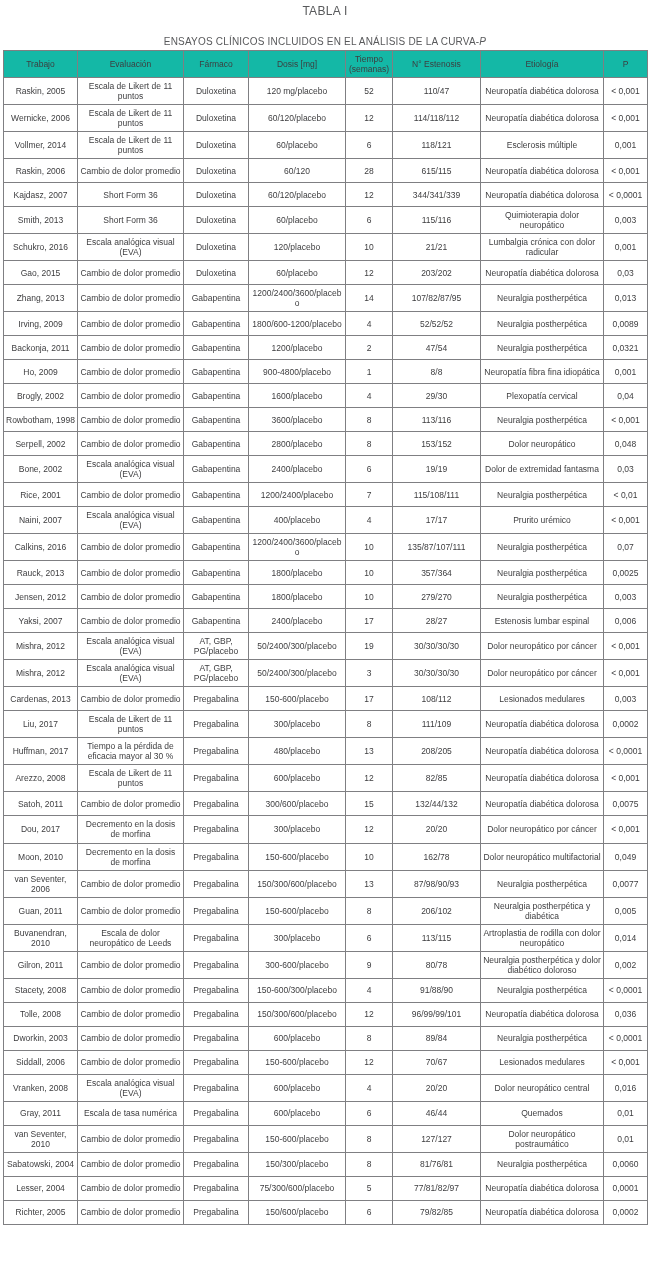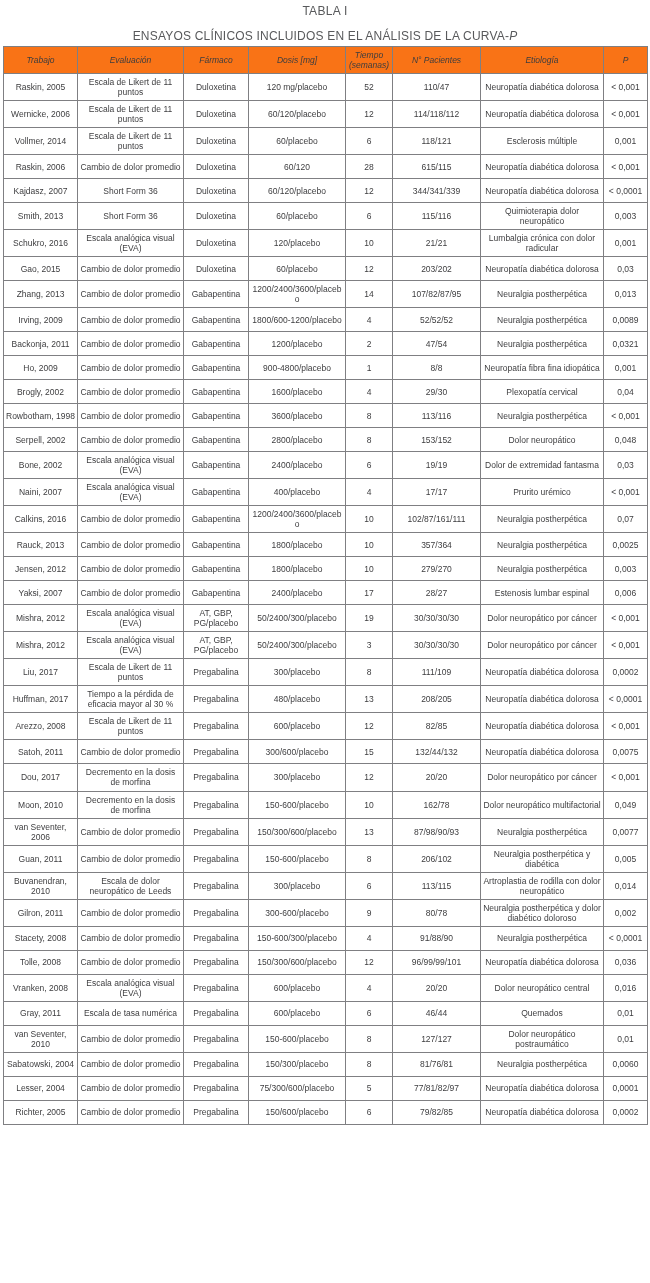"ENSAYOS CLÍNICOS INCLUIDOS EN EL" .title-line2 { font-size: 12px -> 10px; margin-top: 11px -> 18px }
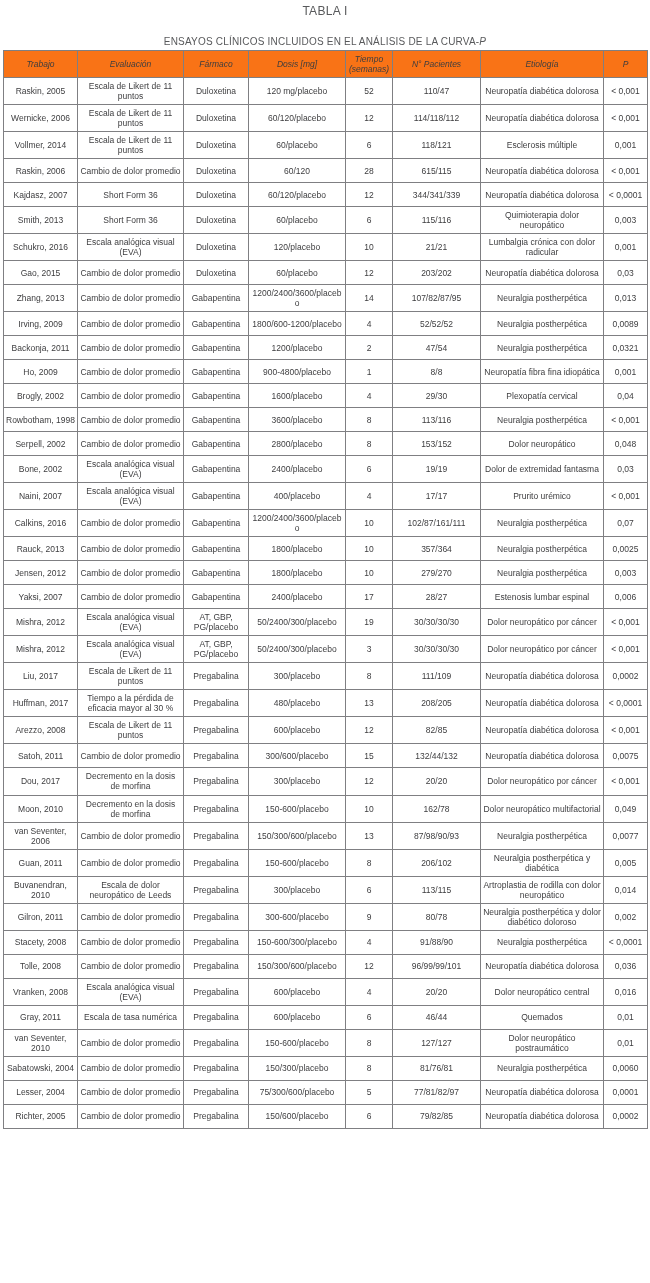"Trabajo" table.trials th { background: #f97316 -> #14b8a6; font-style: italic -> none }
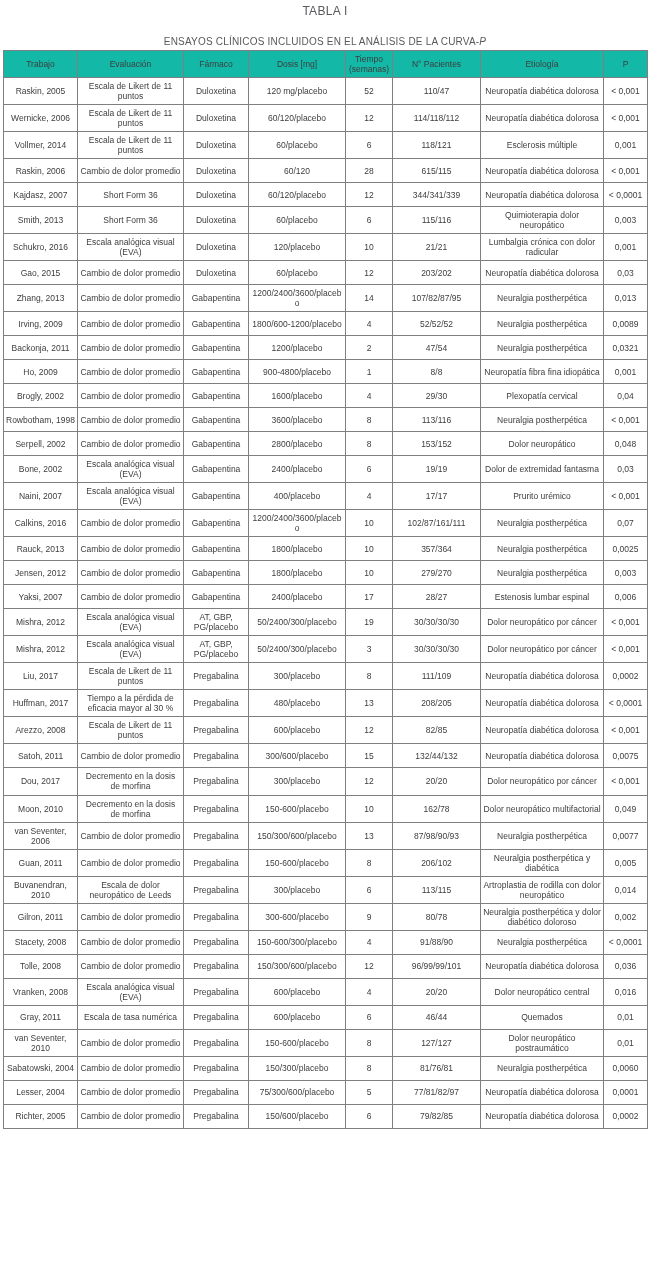"N° Pacientes" th { text: Pacientes -> Estenosis }
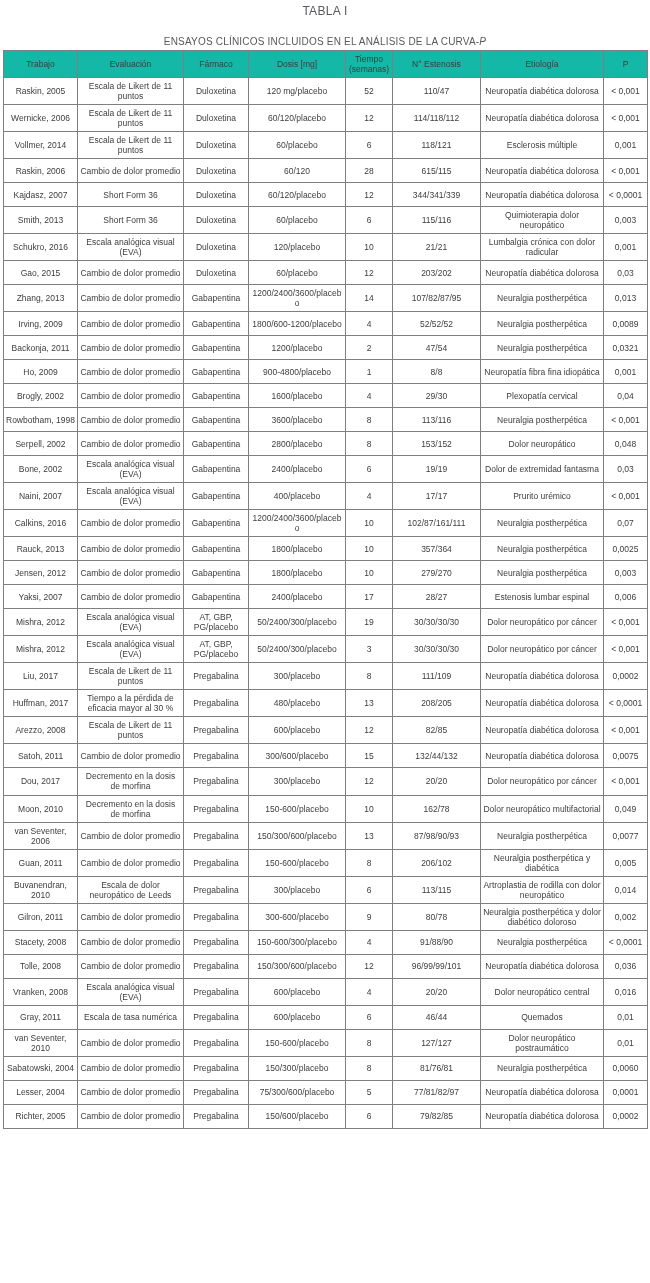"Rice, 2001" tr { html: none -> <tr> <td>Rice, 2001</td> <td>Cambio de dolor promedio</td> <td>Gabapentina</td> <td>1200/2400/placebo</td> <td>7</td> <td>115/108/111</td> <td>Neuralgia postherpética</td> <td>&lt; 0,01</td> </tr> }
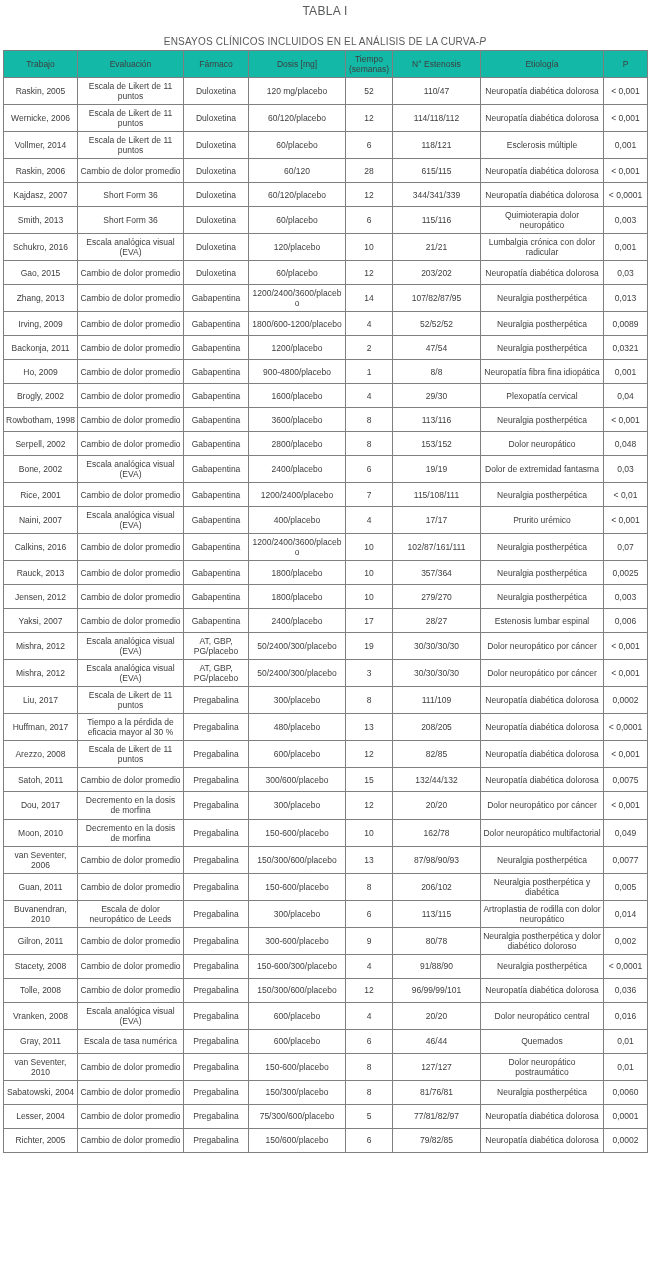"102/87/161/111" td { text: 102/87/161/111 -> 135/87/107/111 }
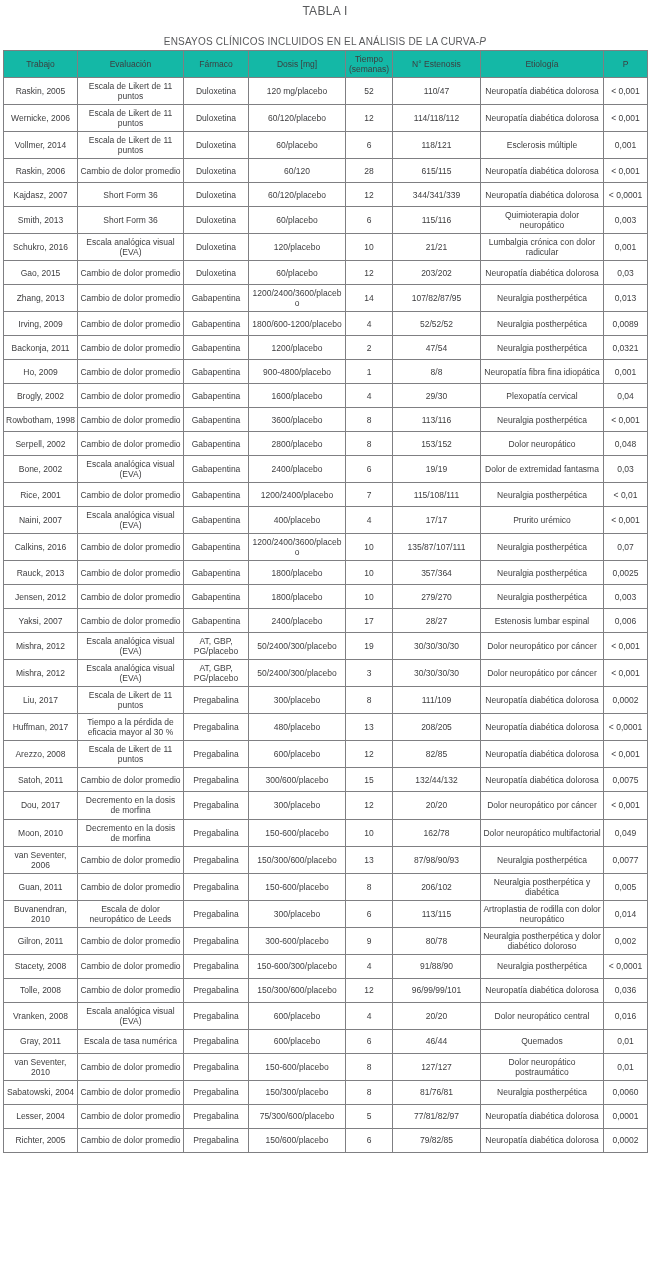"Cardenas, 2013" tr { html: none -> <tr> <td>Cardenas, 2013</td> <td>Cambio de dolor promedio</td> <td>Pregabalina</td> <td>150-600/placebo</td> <td>17</td> <td>108/112</td> <td>Lesionados medulares</td> <td>0,003</td> </tr> }
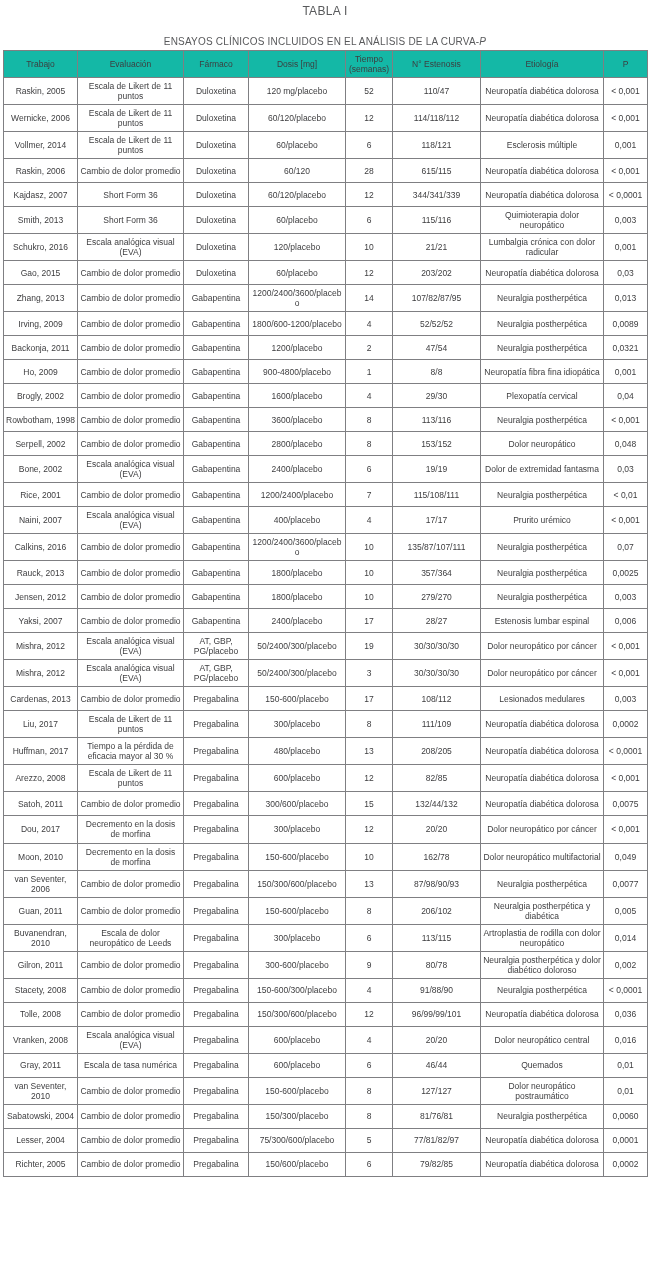"Dworkin, 2003" tr { html: none -> <tr> <td>Dworkin, 2003</td> <td>Cambio de dolor promedio</td> <td>Pregabalina</td> <td>600/placebo</td> <td>8</td> <td>89/84</td> <td>Neuralgia postherpética</td> <td>&lt; 0,0001</td> </tr> }
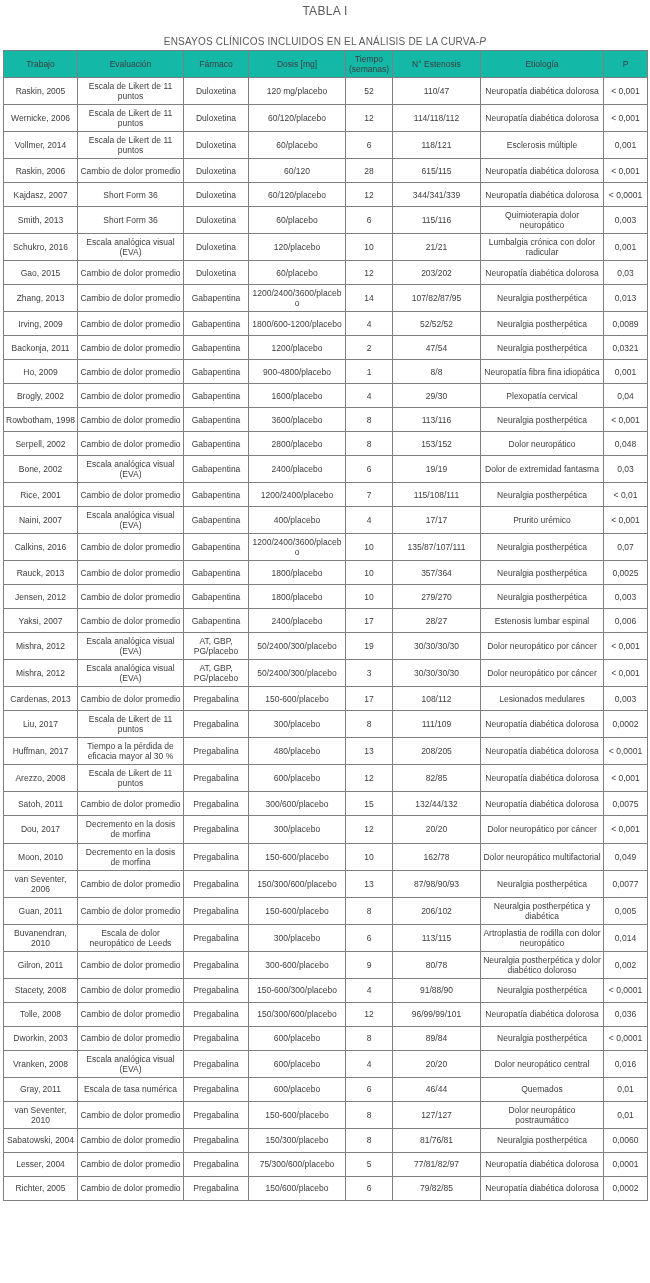"Siddall, 2006" tr { html: none -> <tr> <td>Siddall, 2006</td> <td>Cambio de dolor promedio</td> <td>Pregabalina</td> <td>150-600/placebo</td> <td>12</td> <td>70/67</td> <td>Lesionados medulares</td> <td>&lt; 0,001</td> </tr> }
